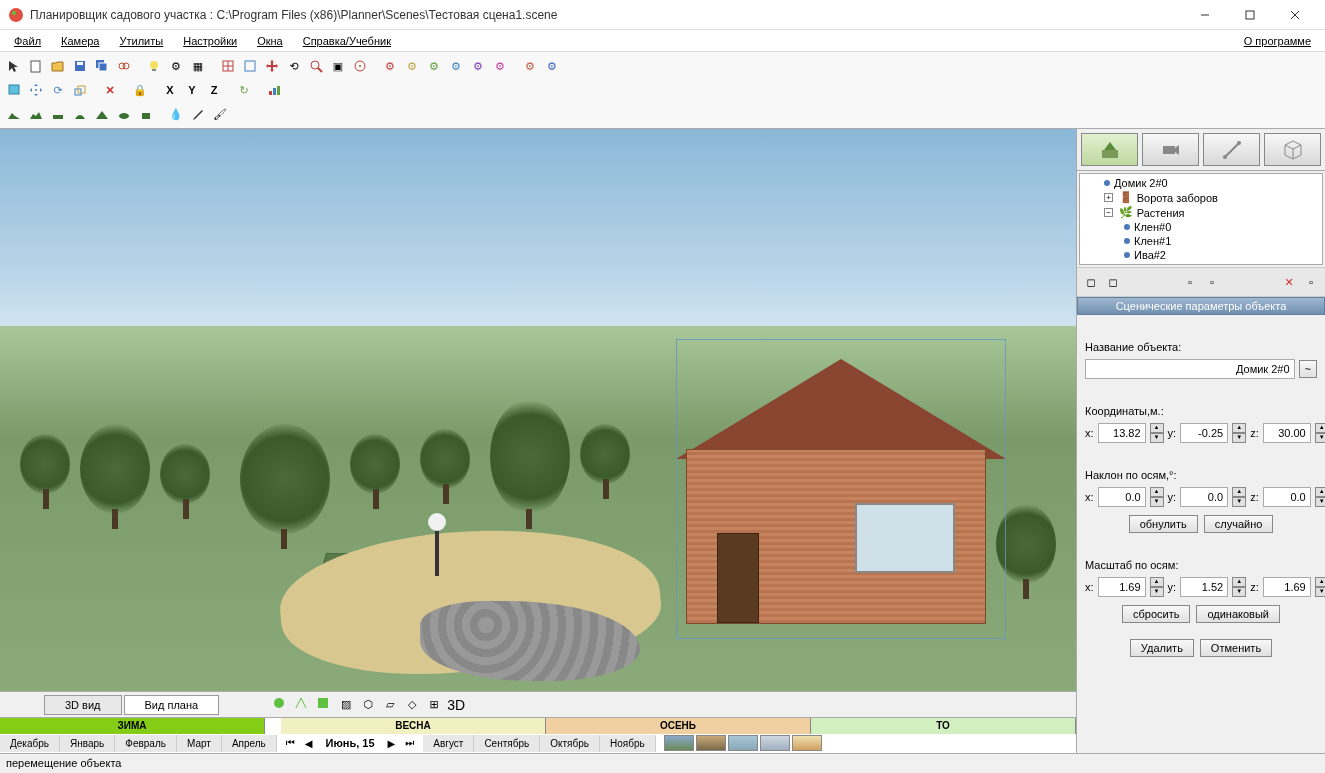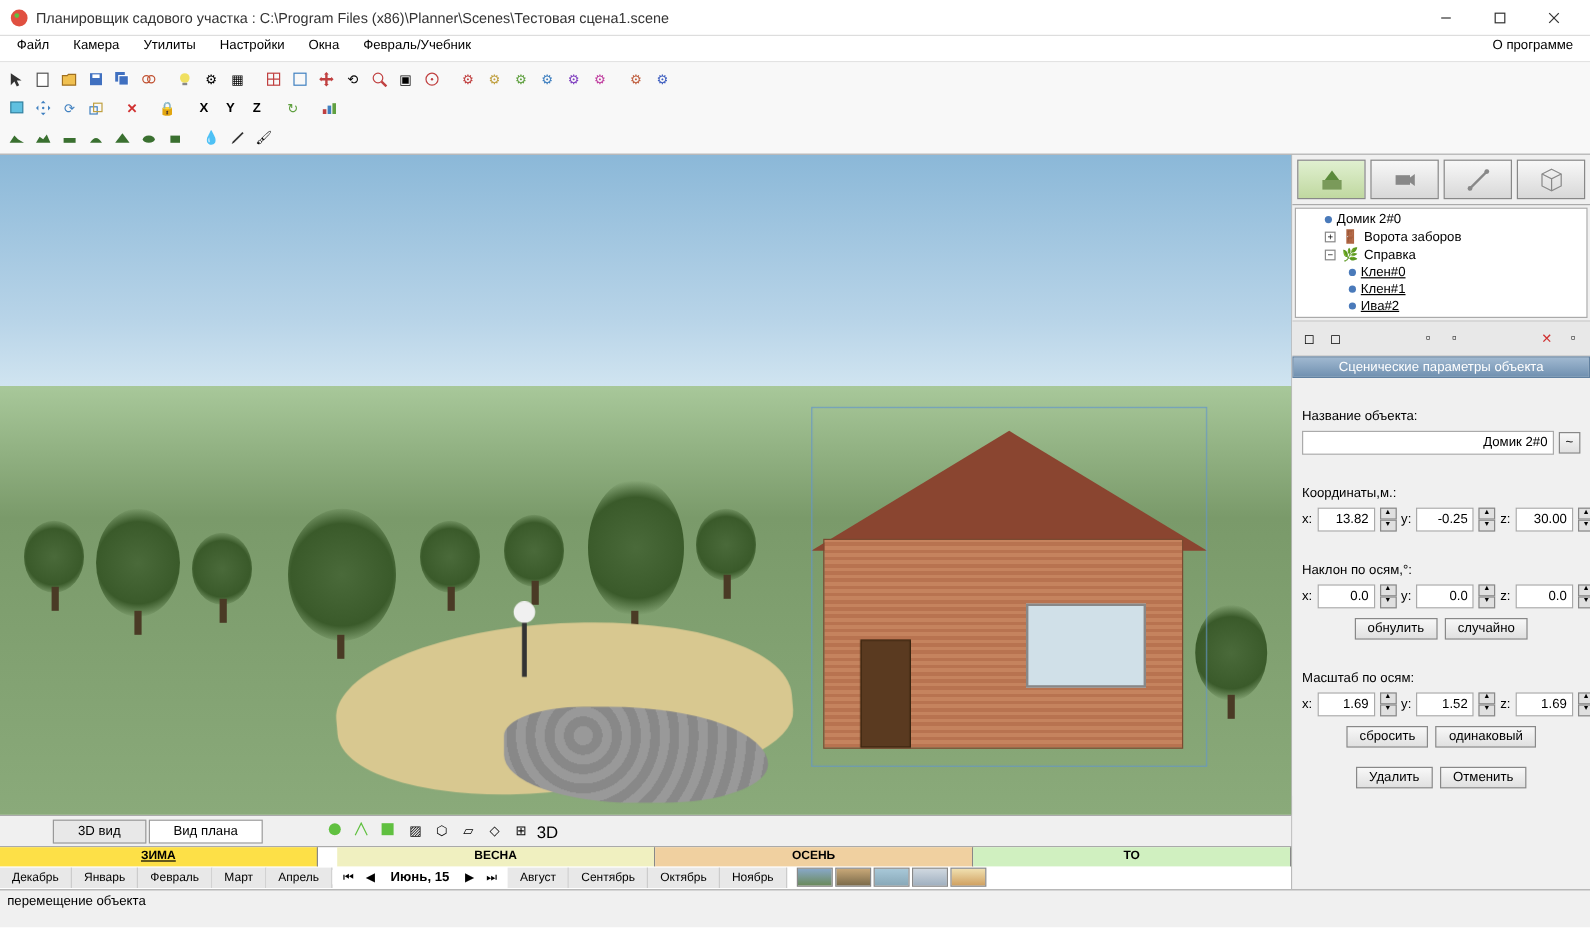"Файл" .menubar { align-items: flex-start -> center; text-decoration: none -> underline }
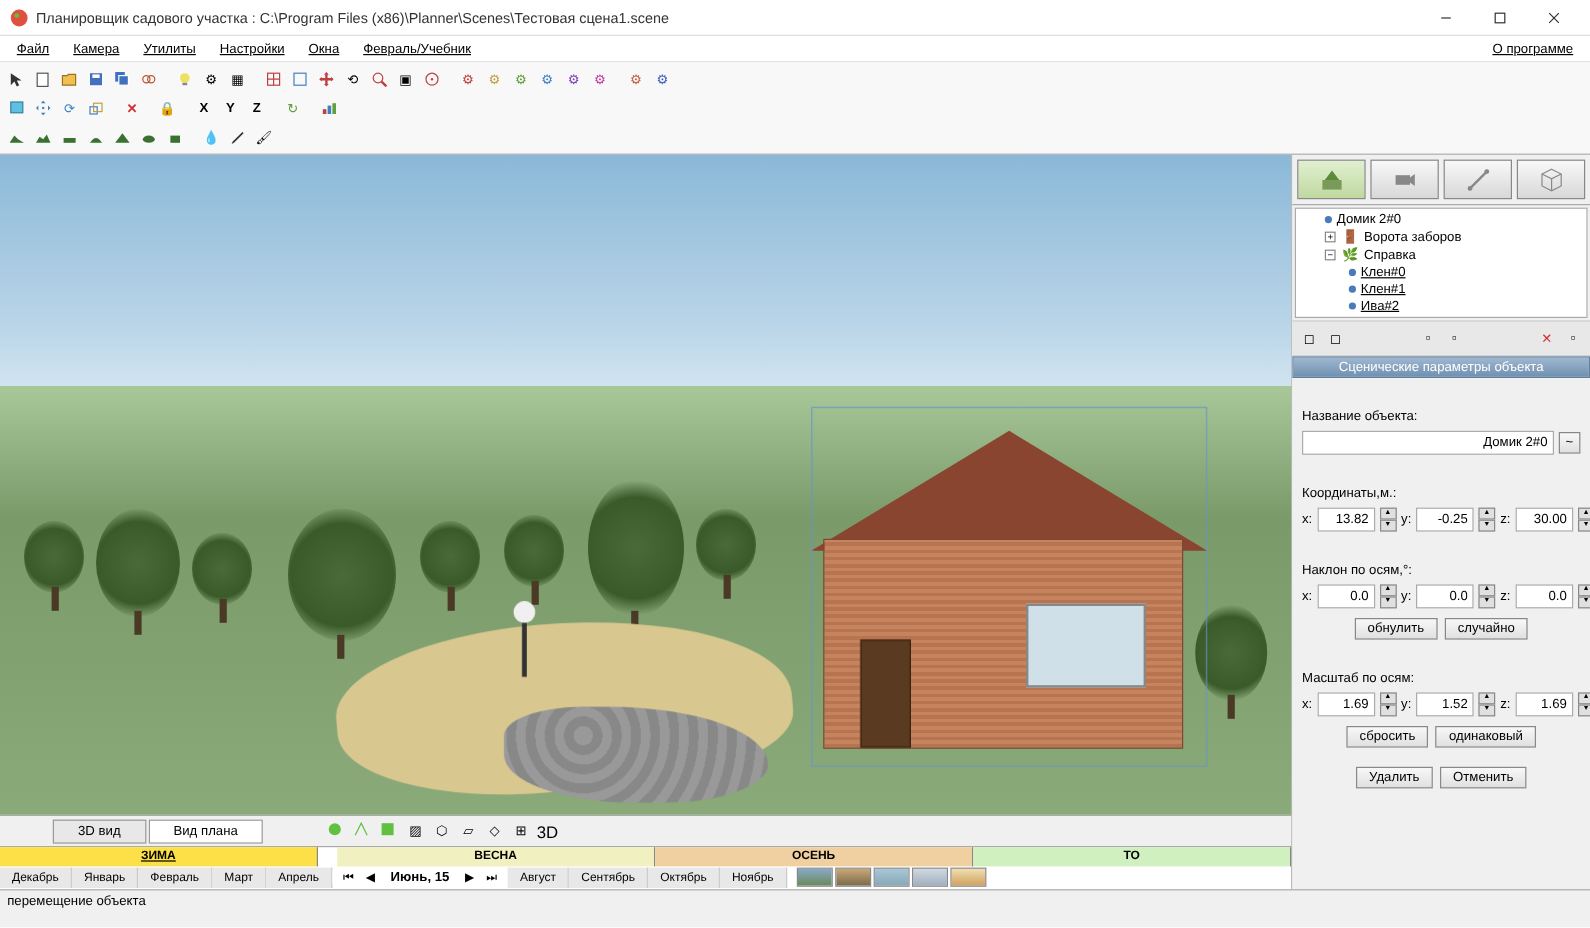"Февраль/Учебник" div.m-item { text: Февраль/Учебник -> Справка/Учебник }
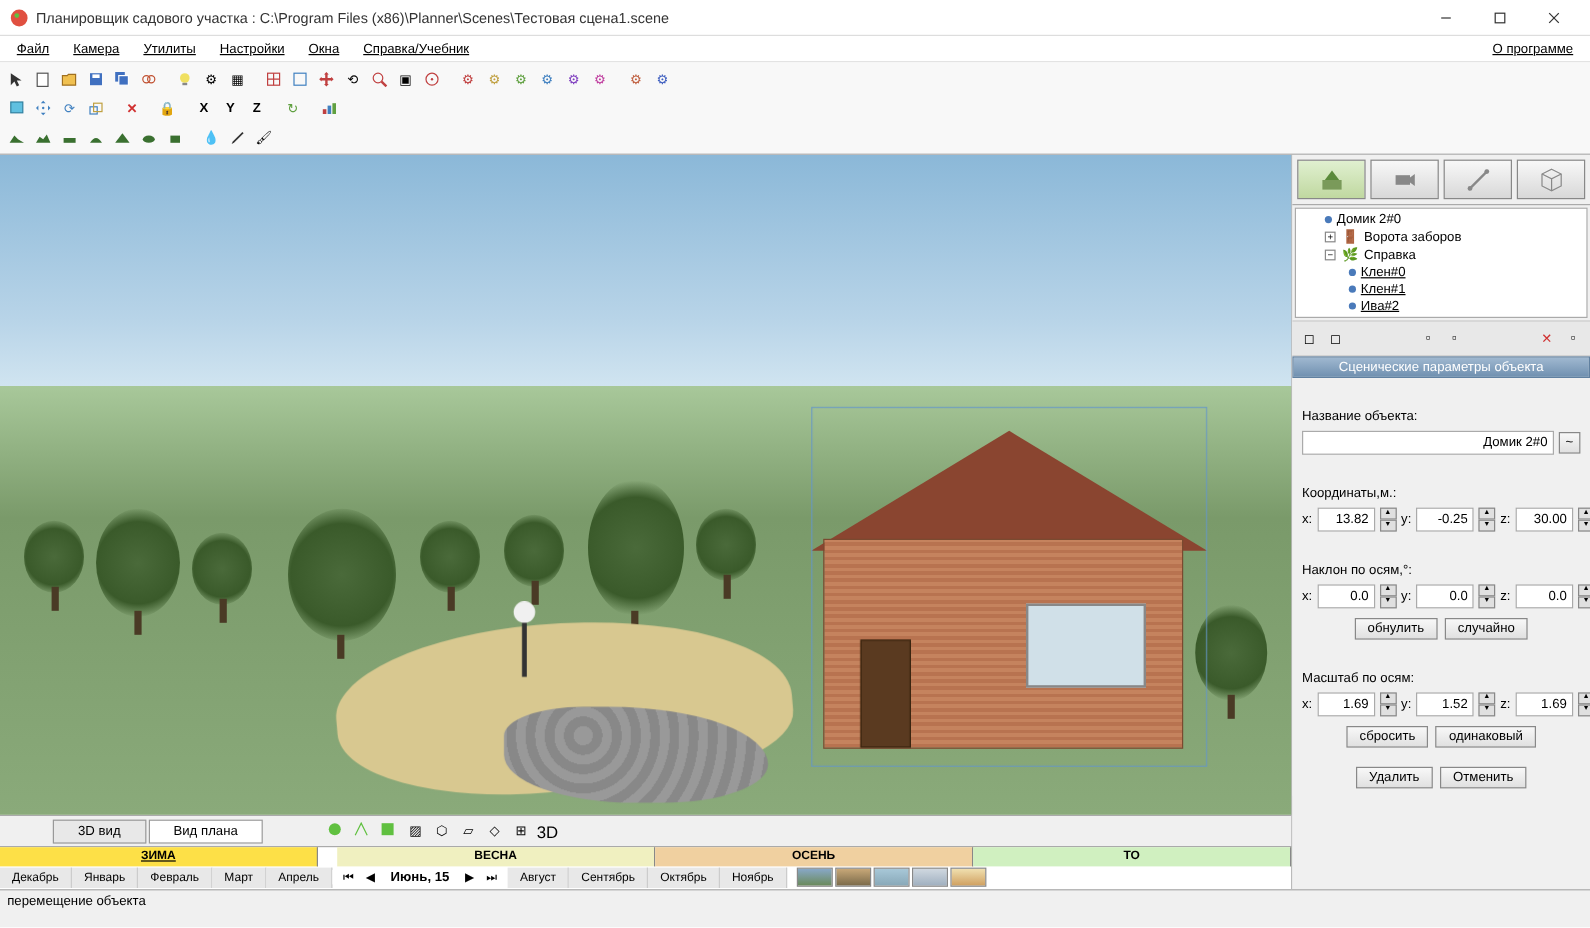"Справка" span { text: Справка -> Растения }
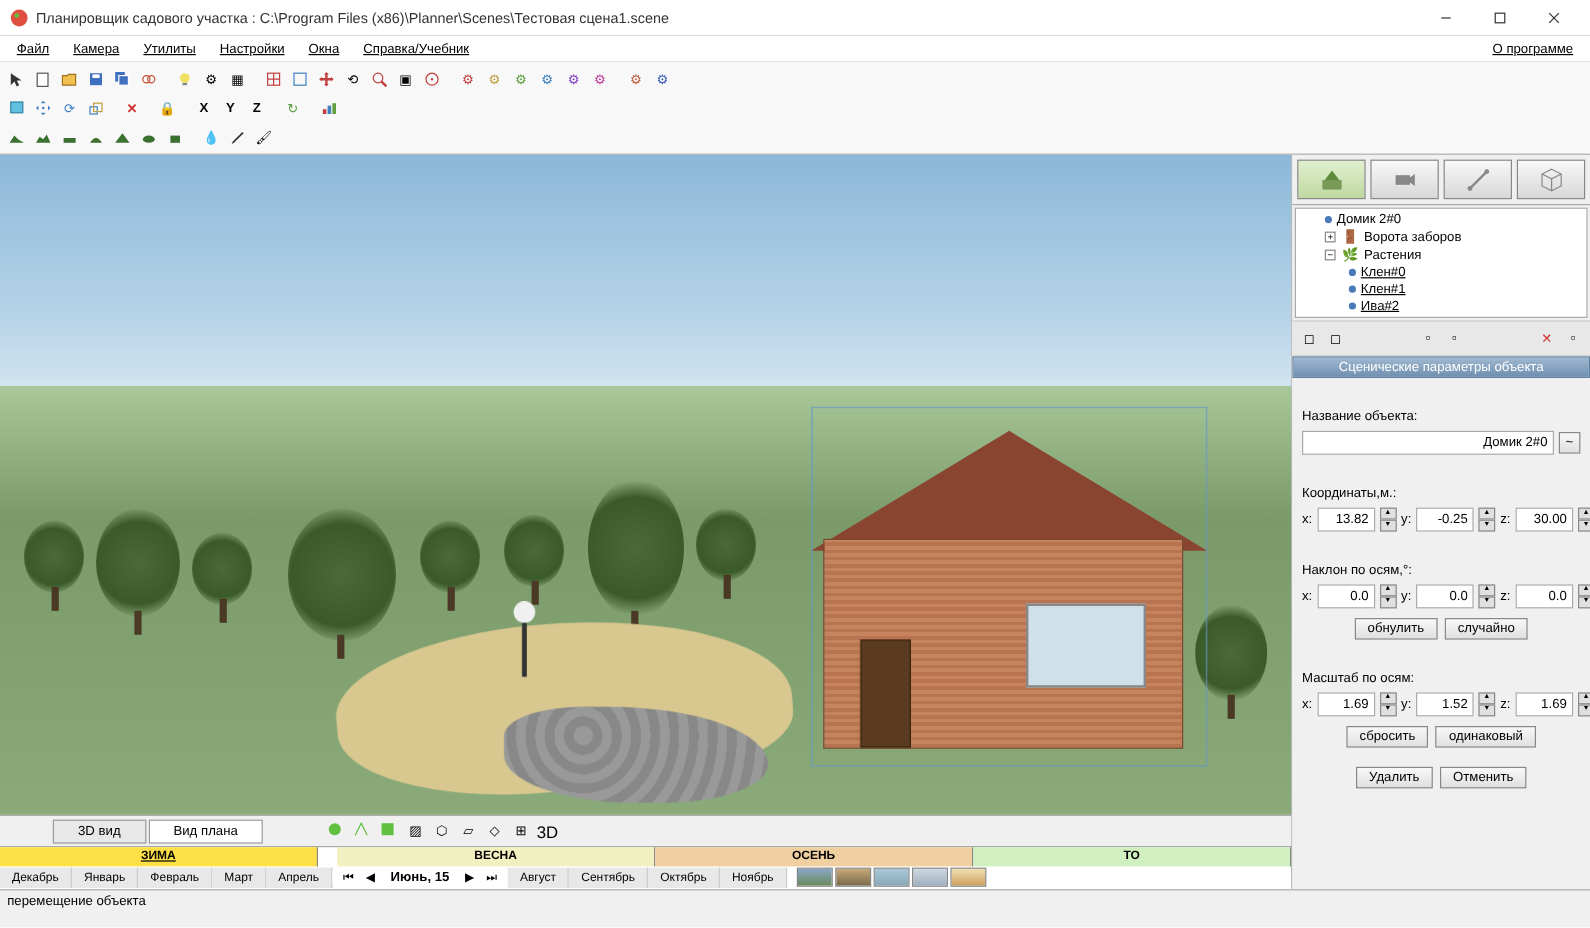"Клен#0" .tree-item.l2 { text-decoration: underline -> none }
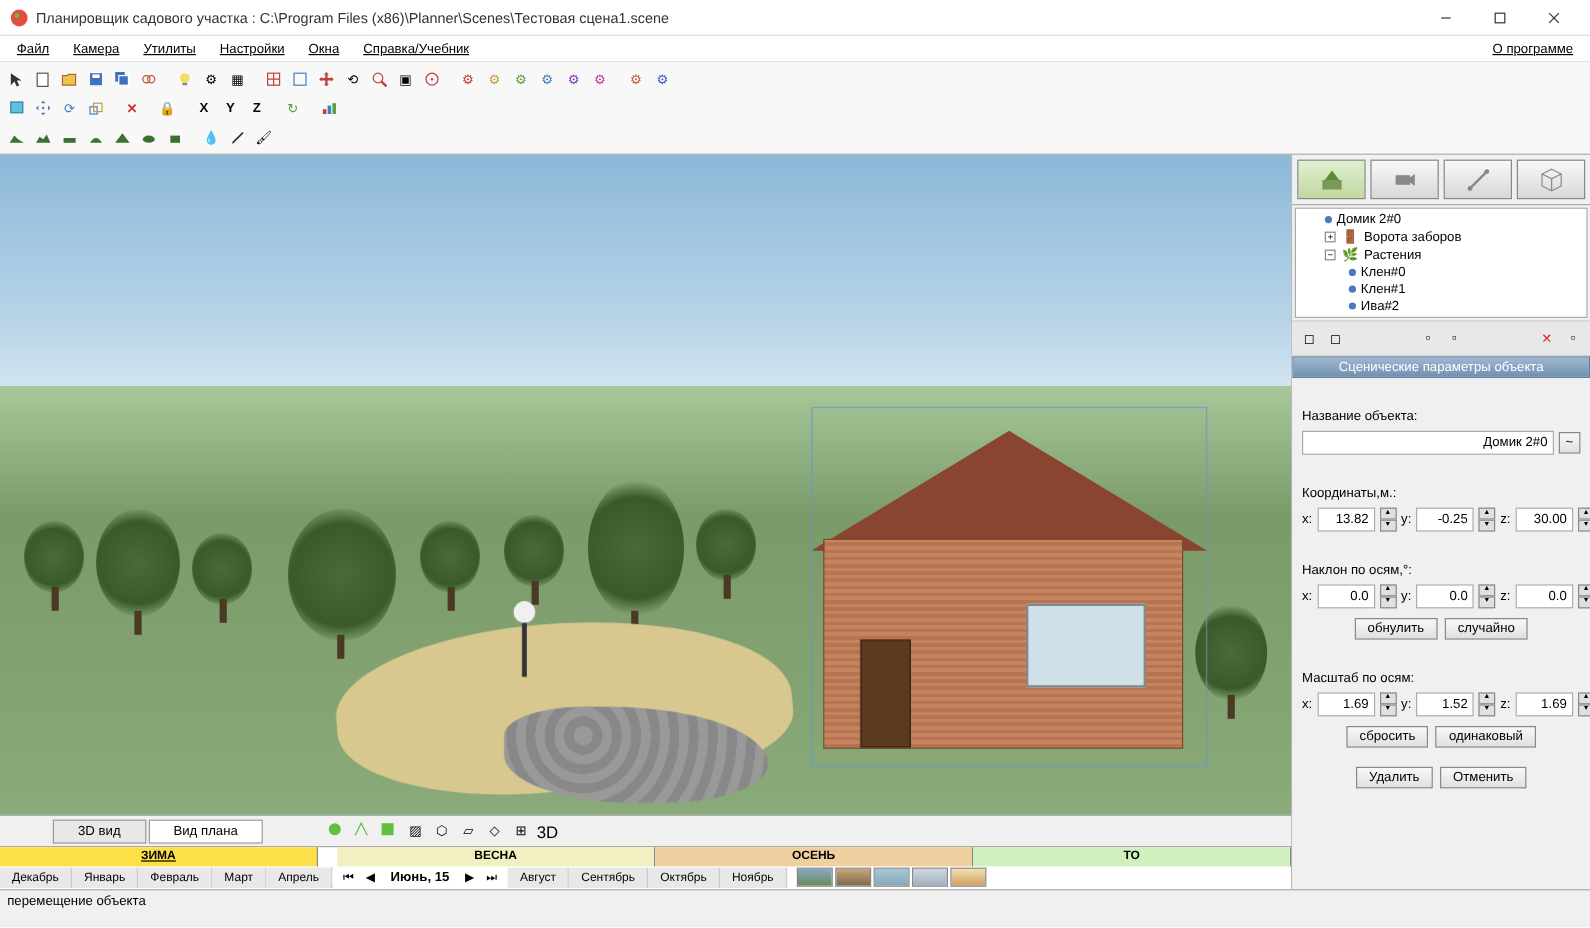"ЗИМА" .tl-season.winter { background: #fde047 -> #84cc16; text-decoration: underline -> none }
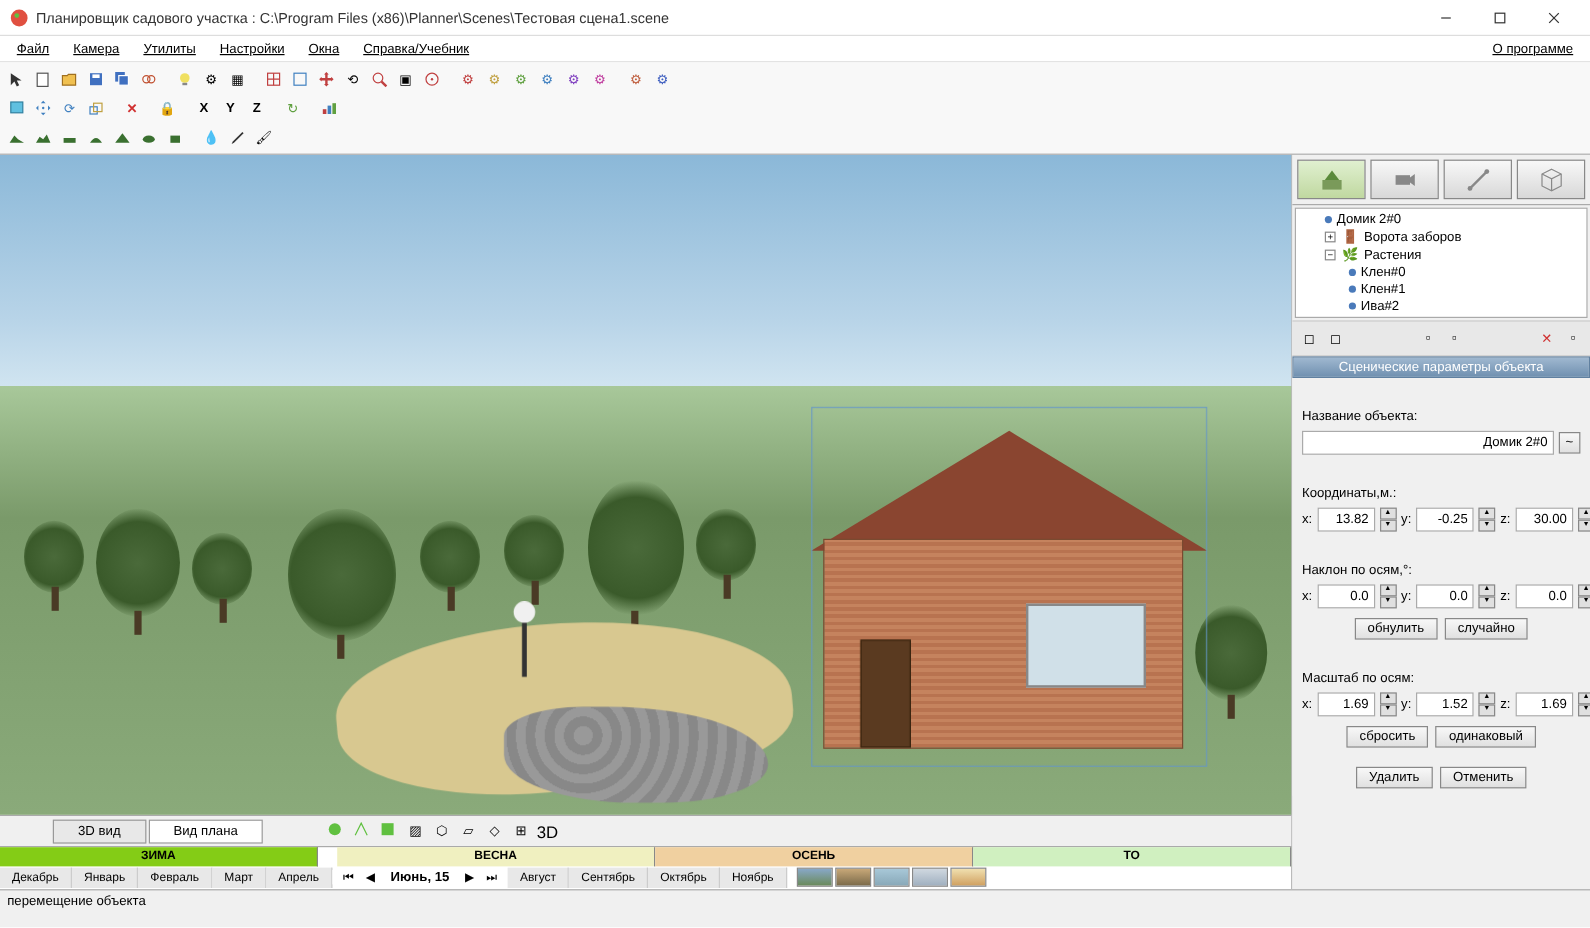"перемещение объекта" .statusbar { height: 32px -> 20px }
